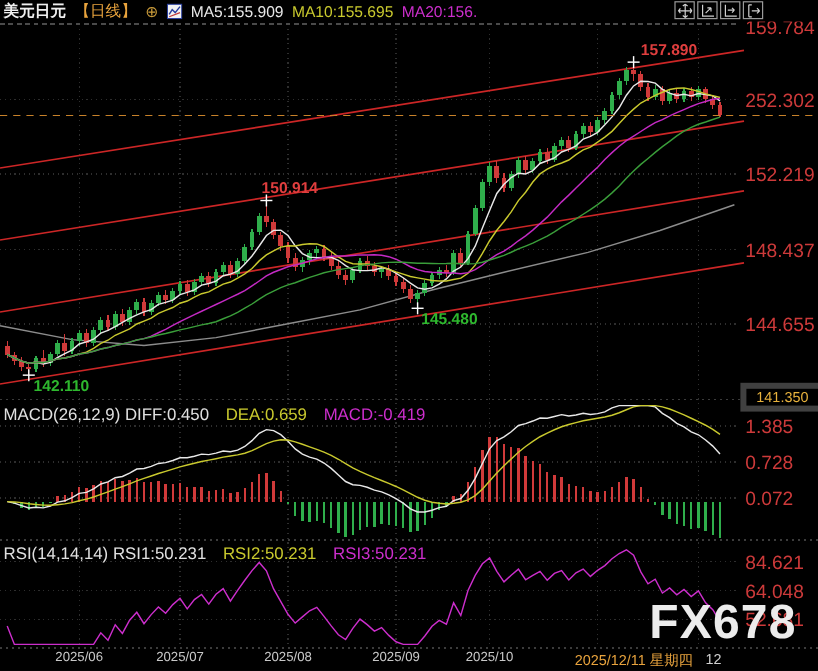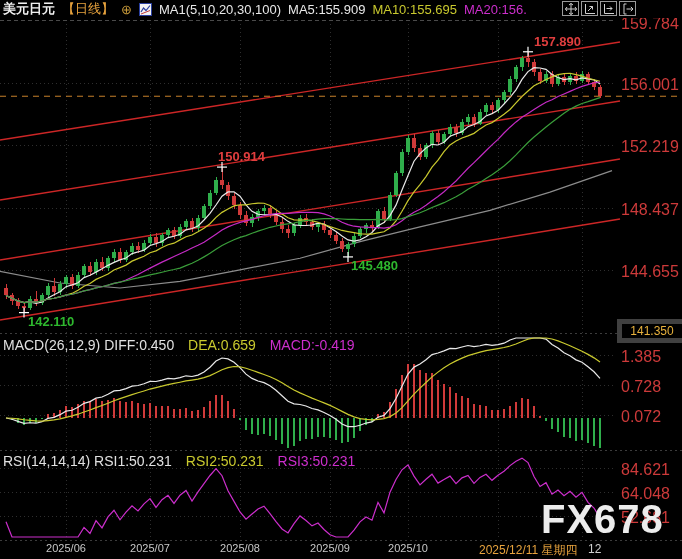"MA1(5,10,20,30,100)" span { html: <span>MA1(5,10,20,30,100)</span> -> none }
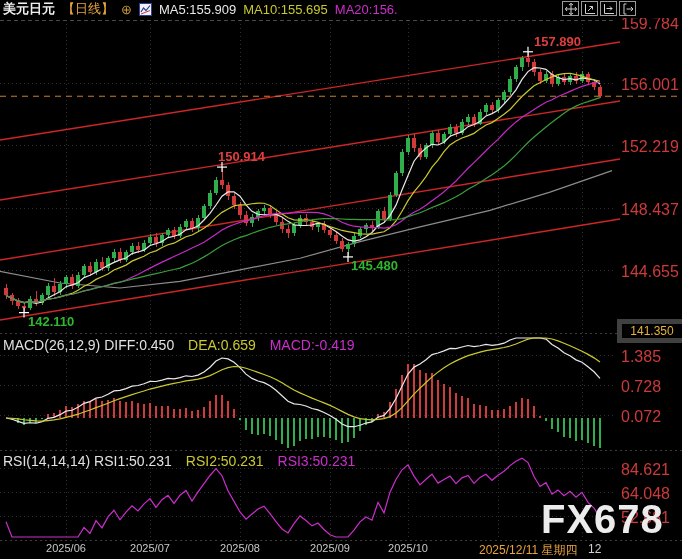"156.001" div.axl { text: 156.001 -> 252.302 }
